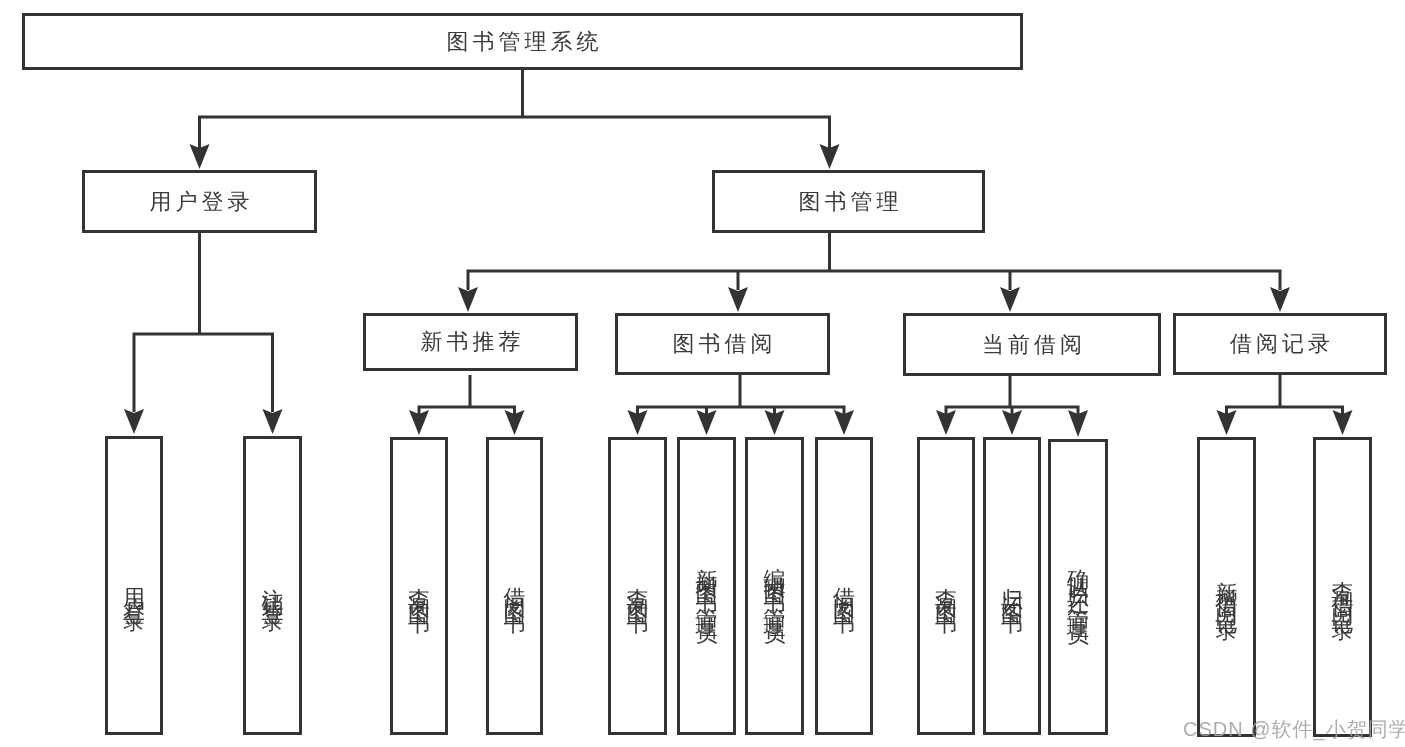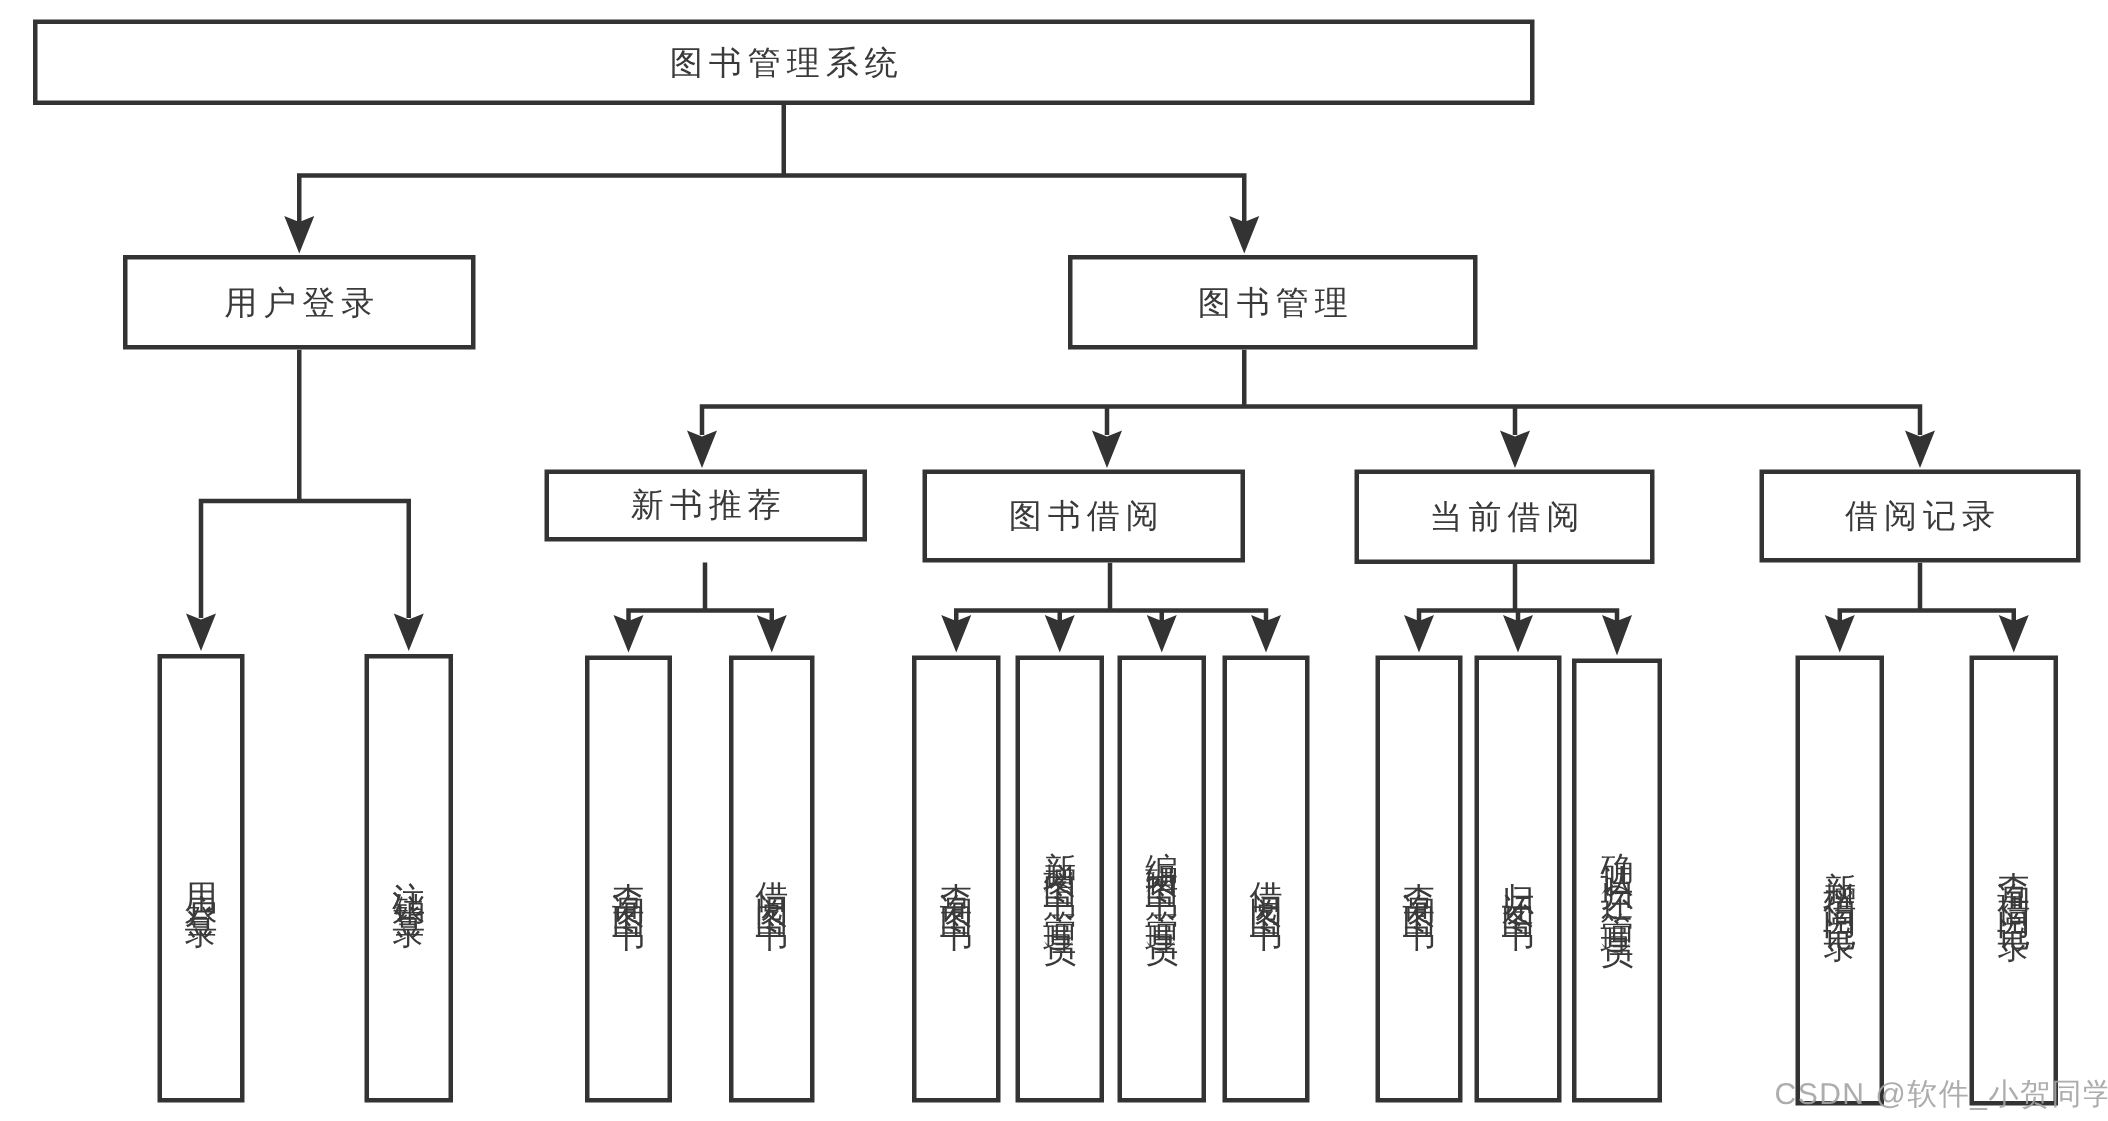"新书推荐" div.node { height: 48px -> 58px }
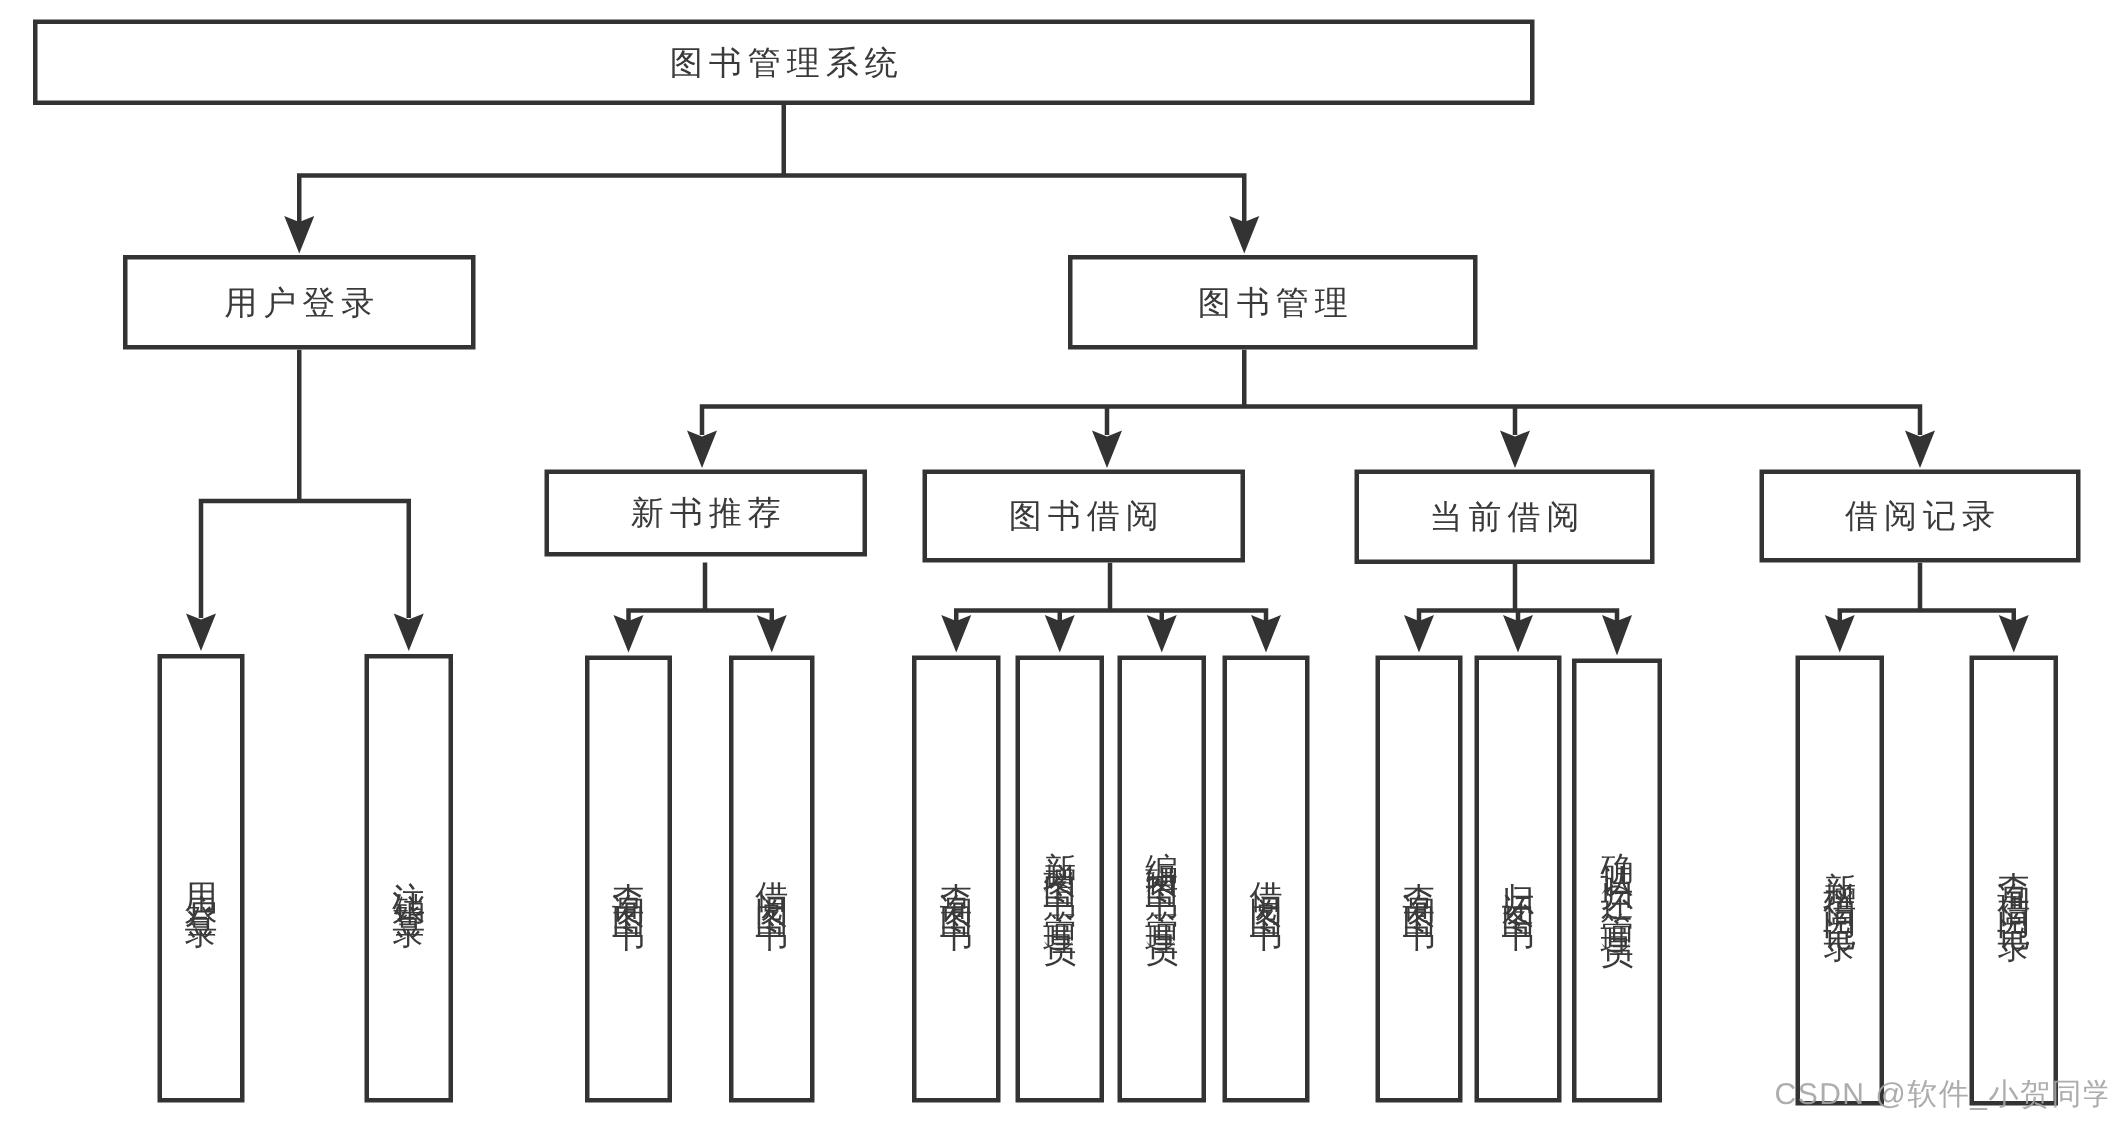"当前借阅" div.node { width: 200px -> 258px }
